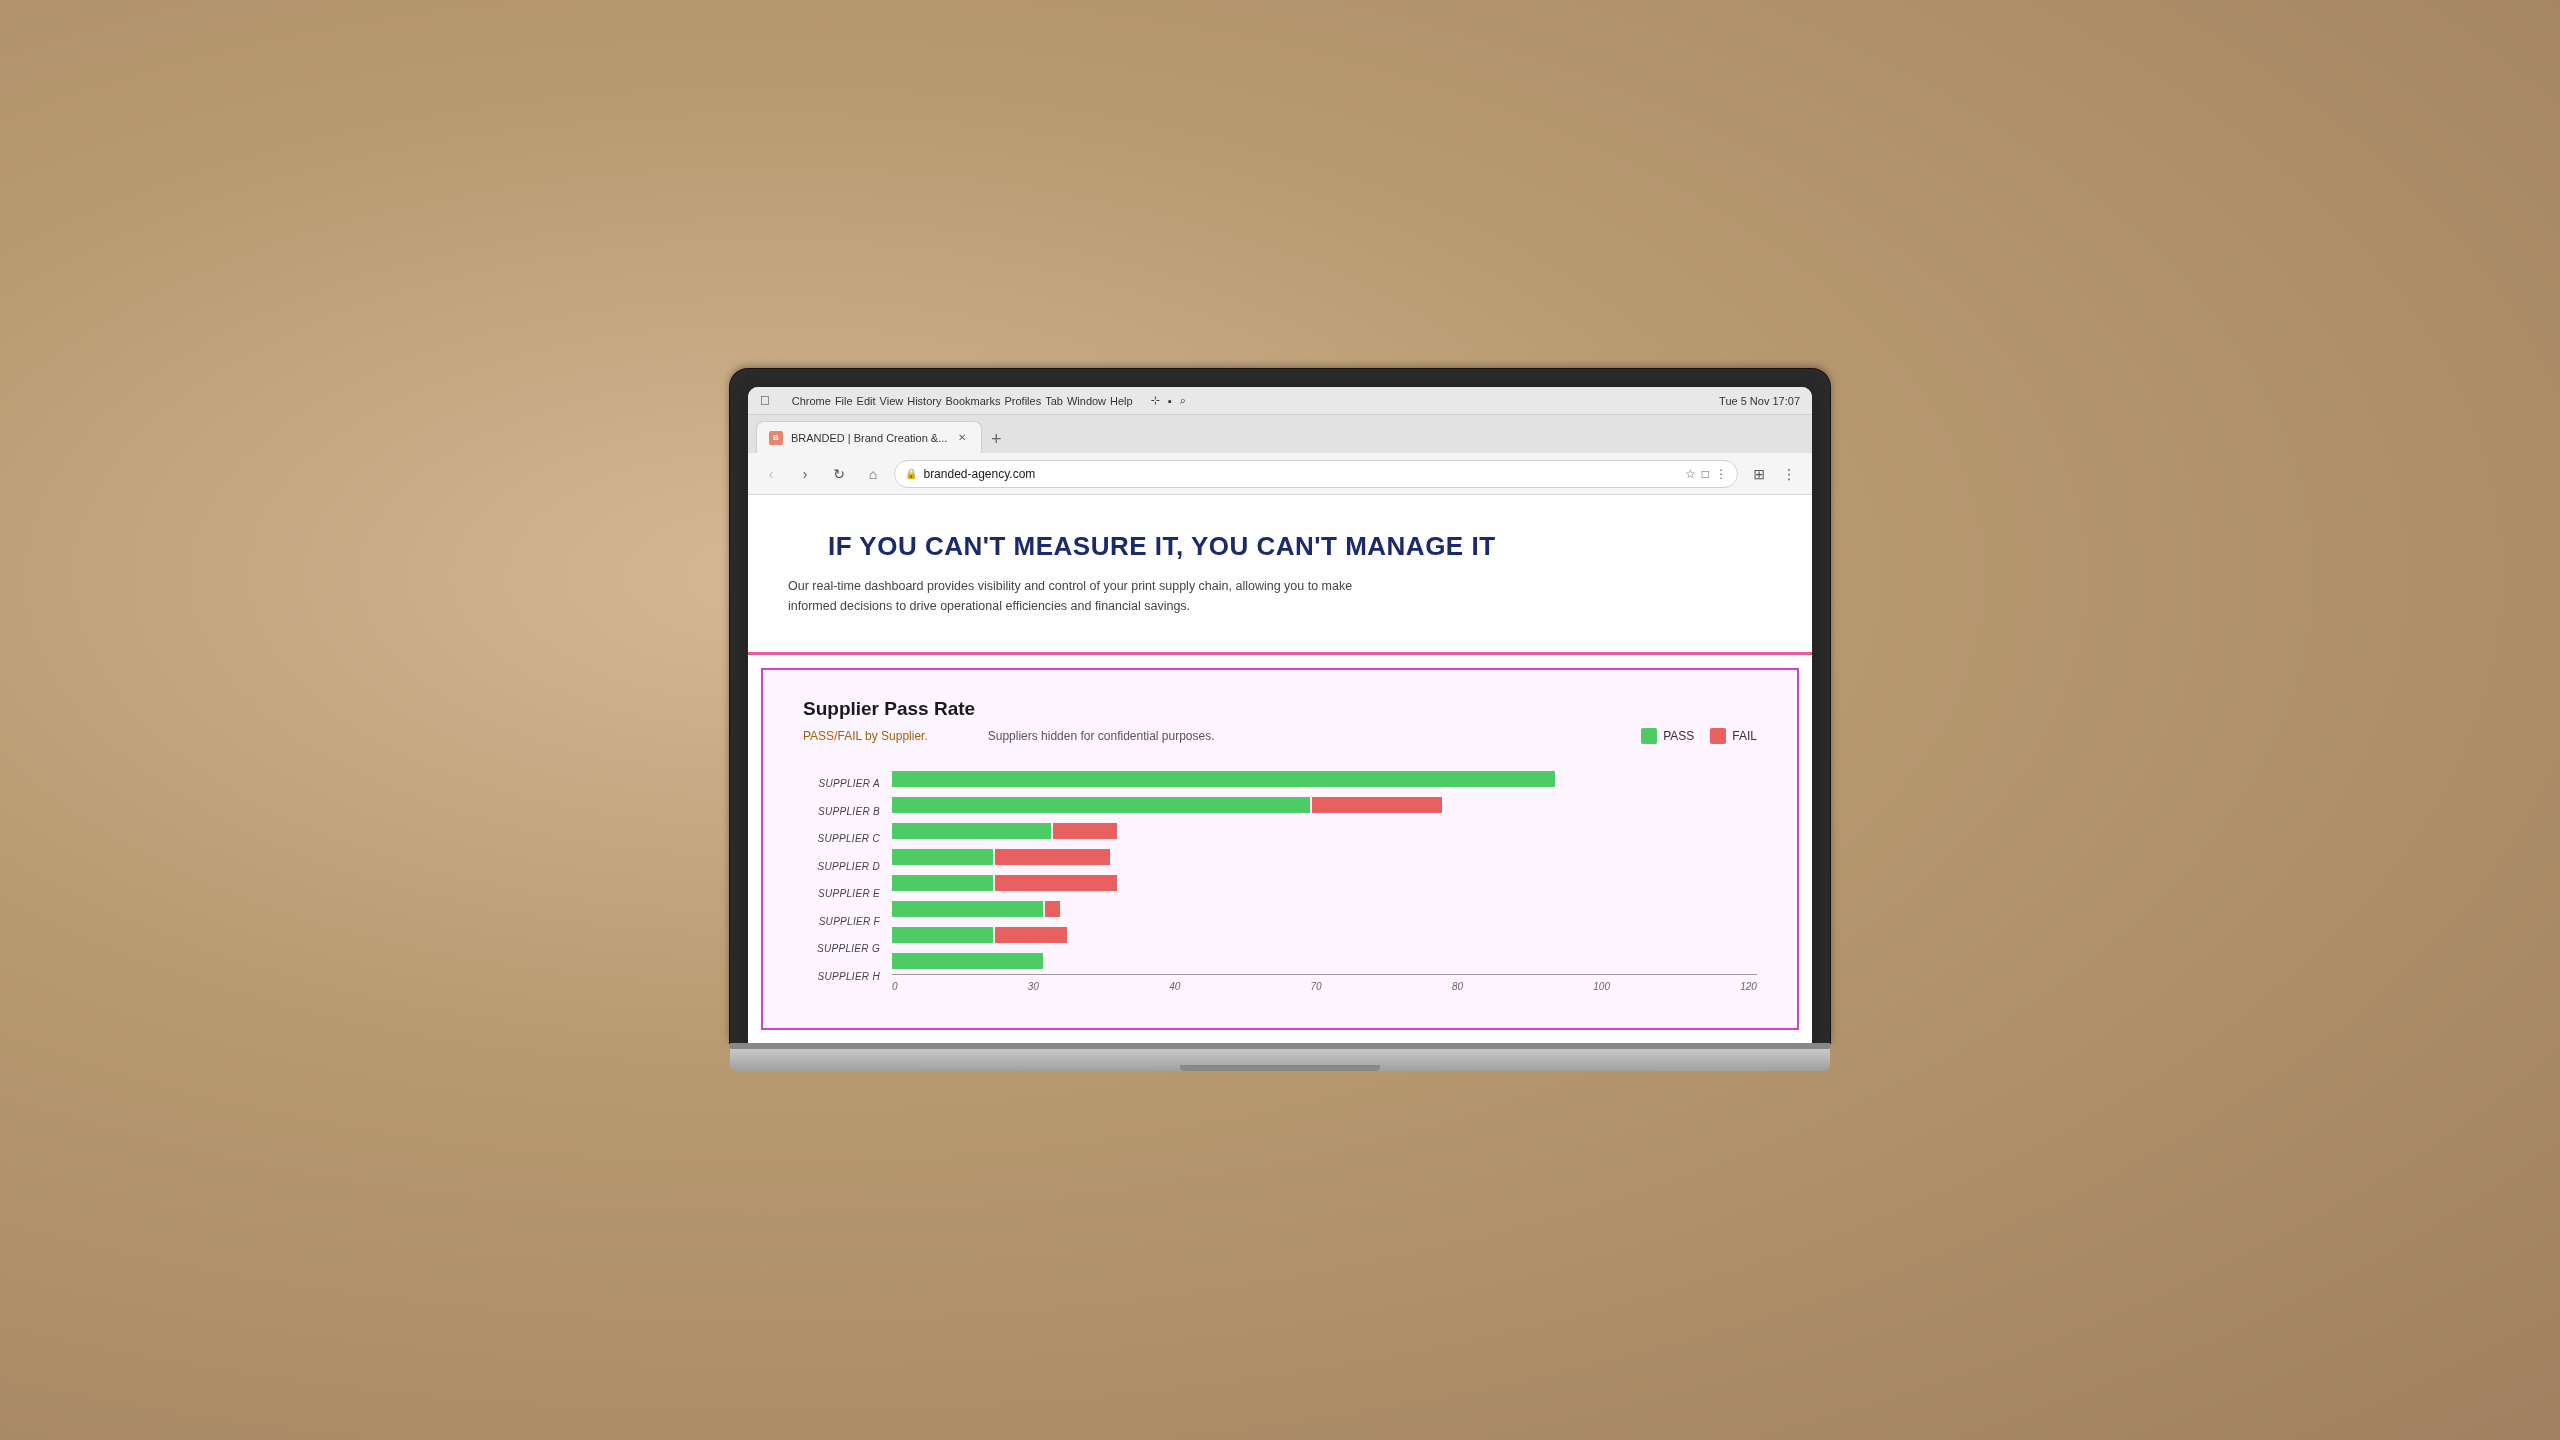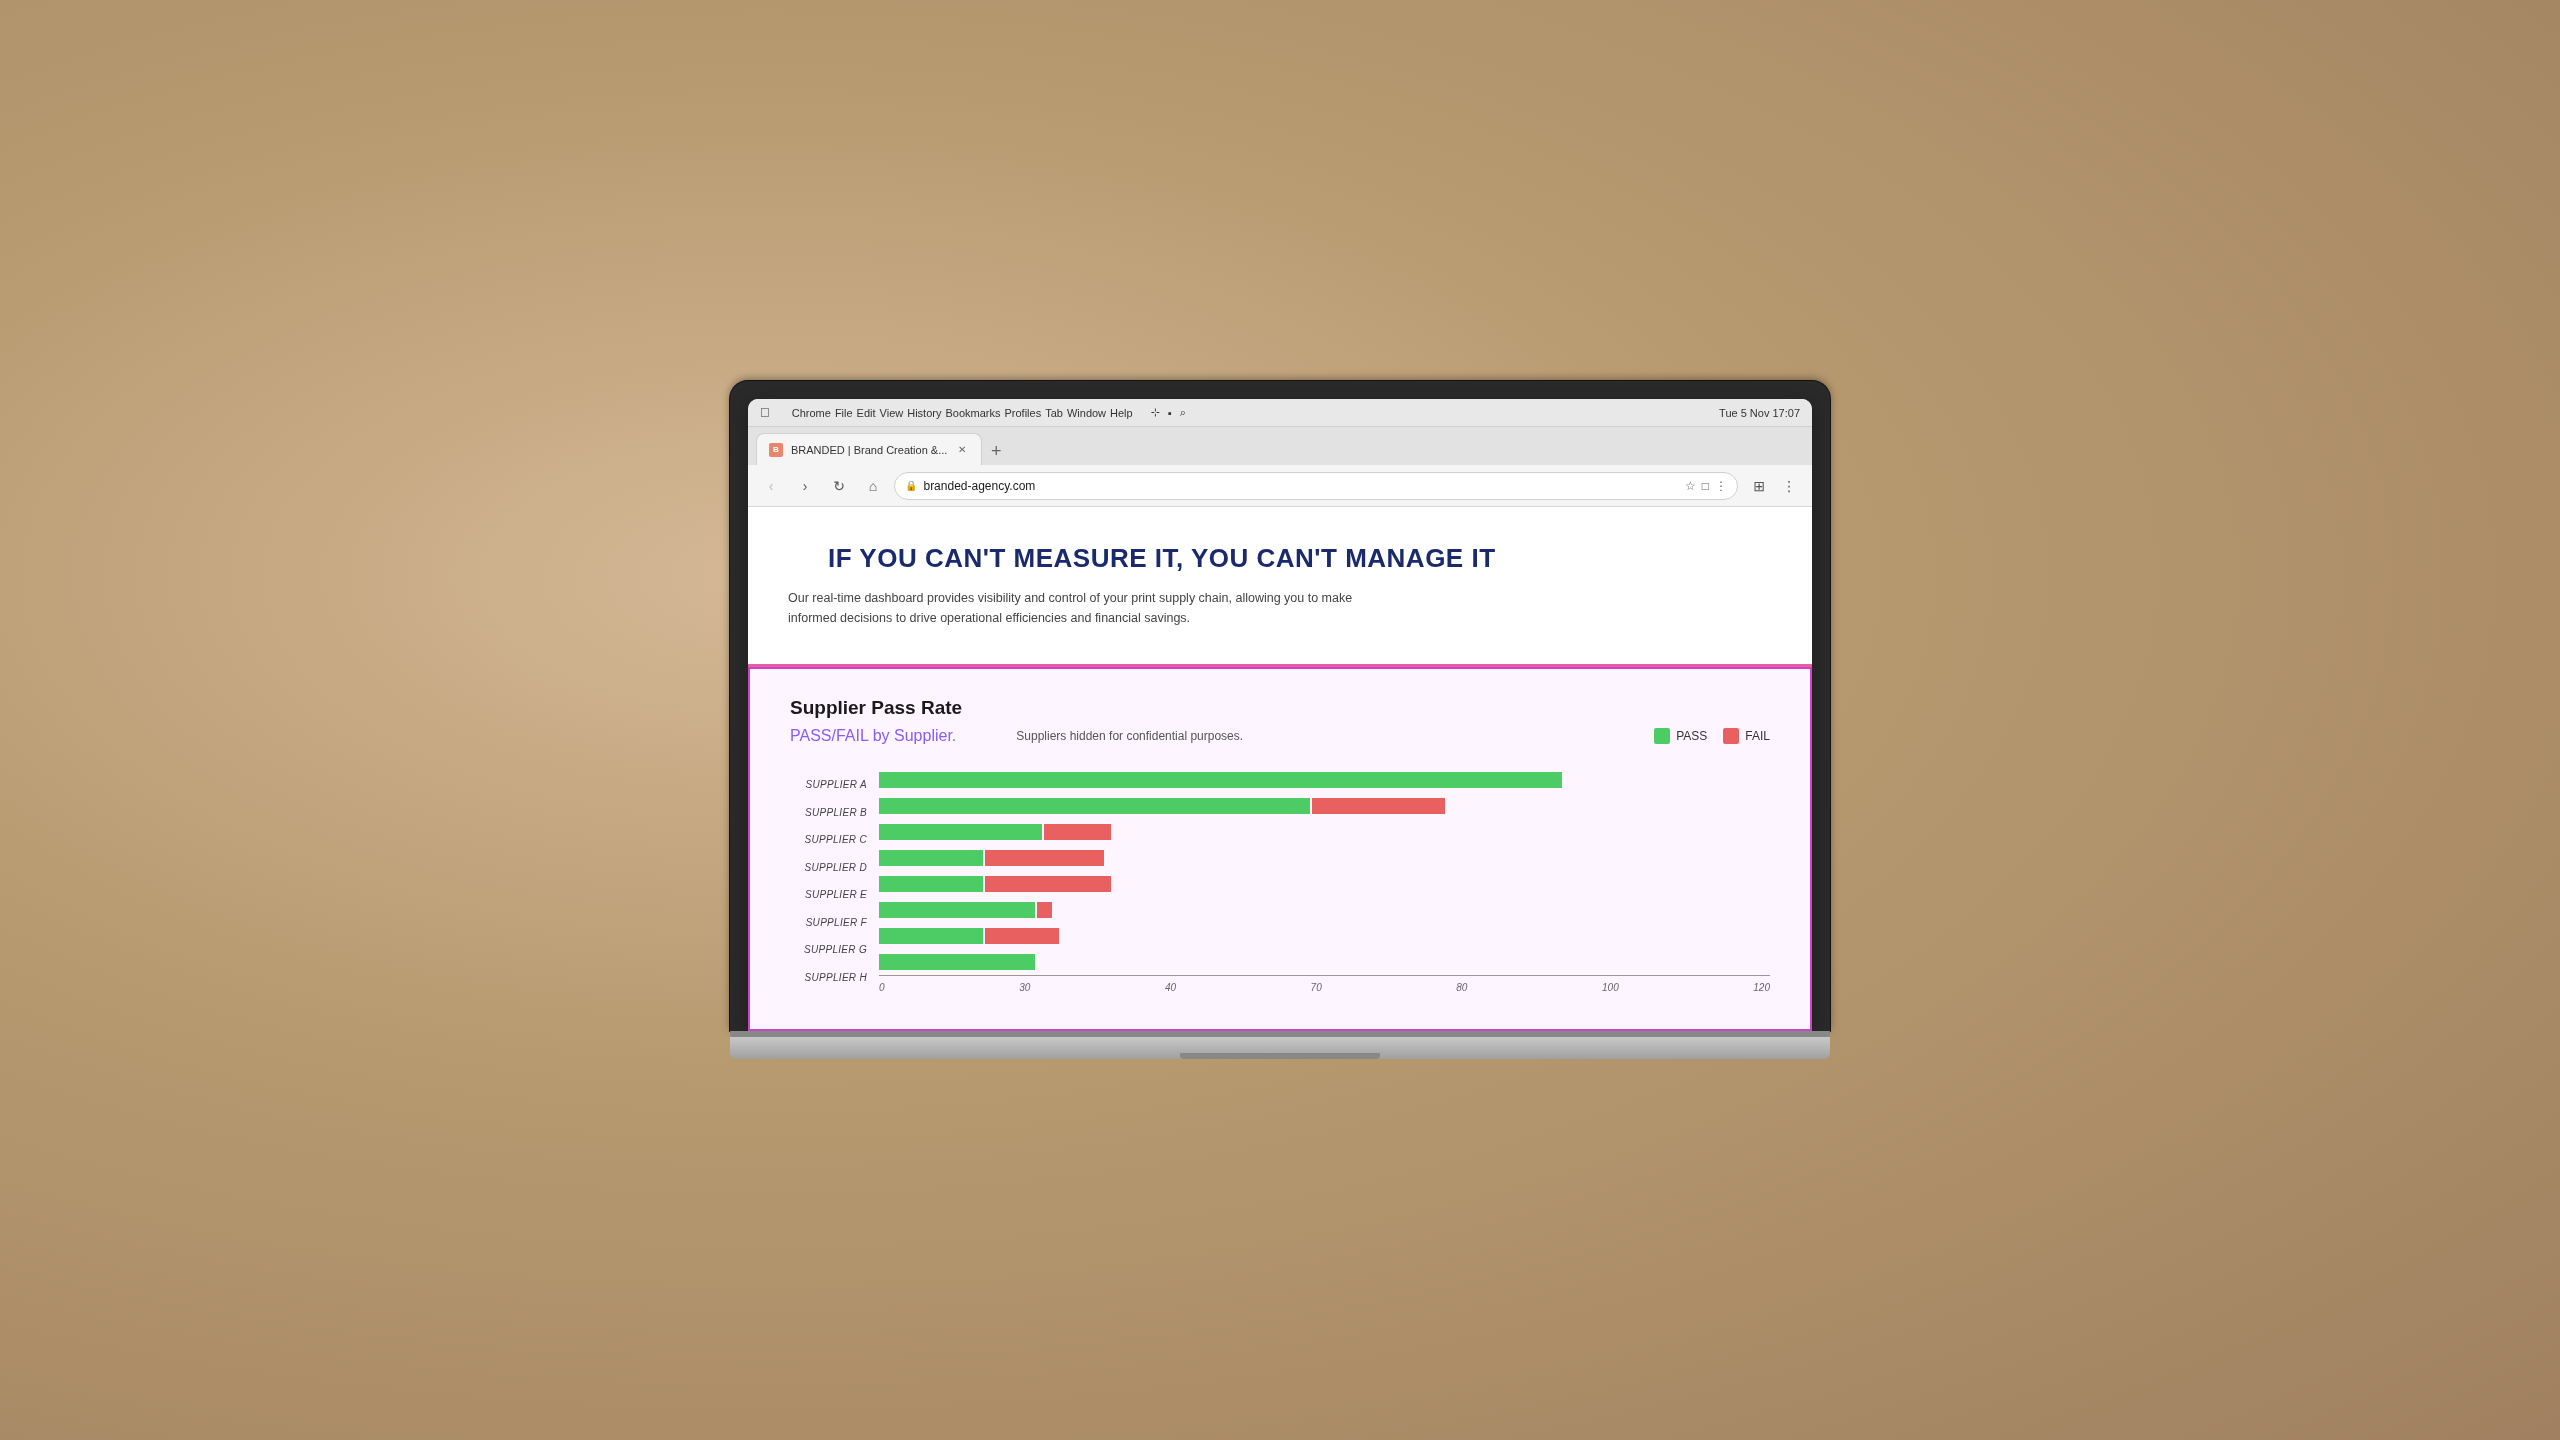"Supplier Pass Rate" .dashboard-section { margin: 0 -> 13px }
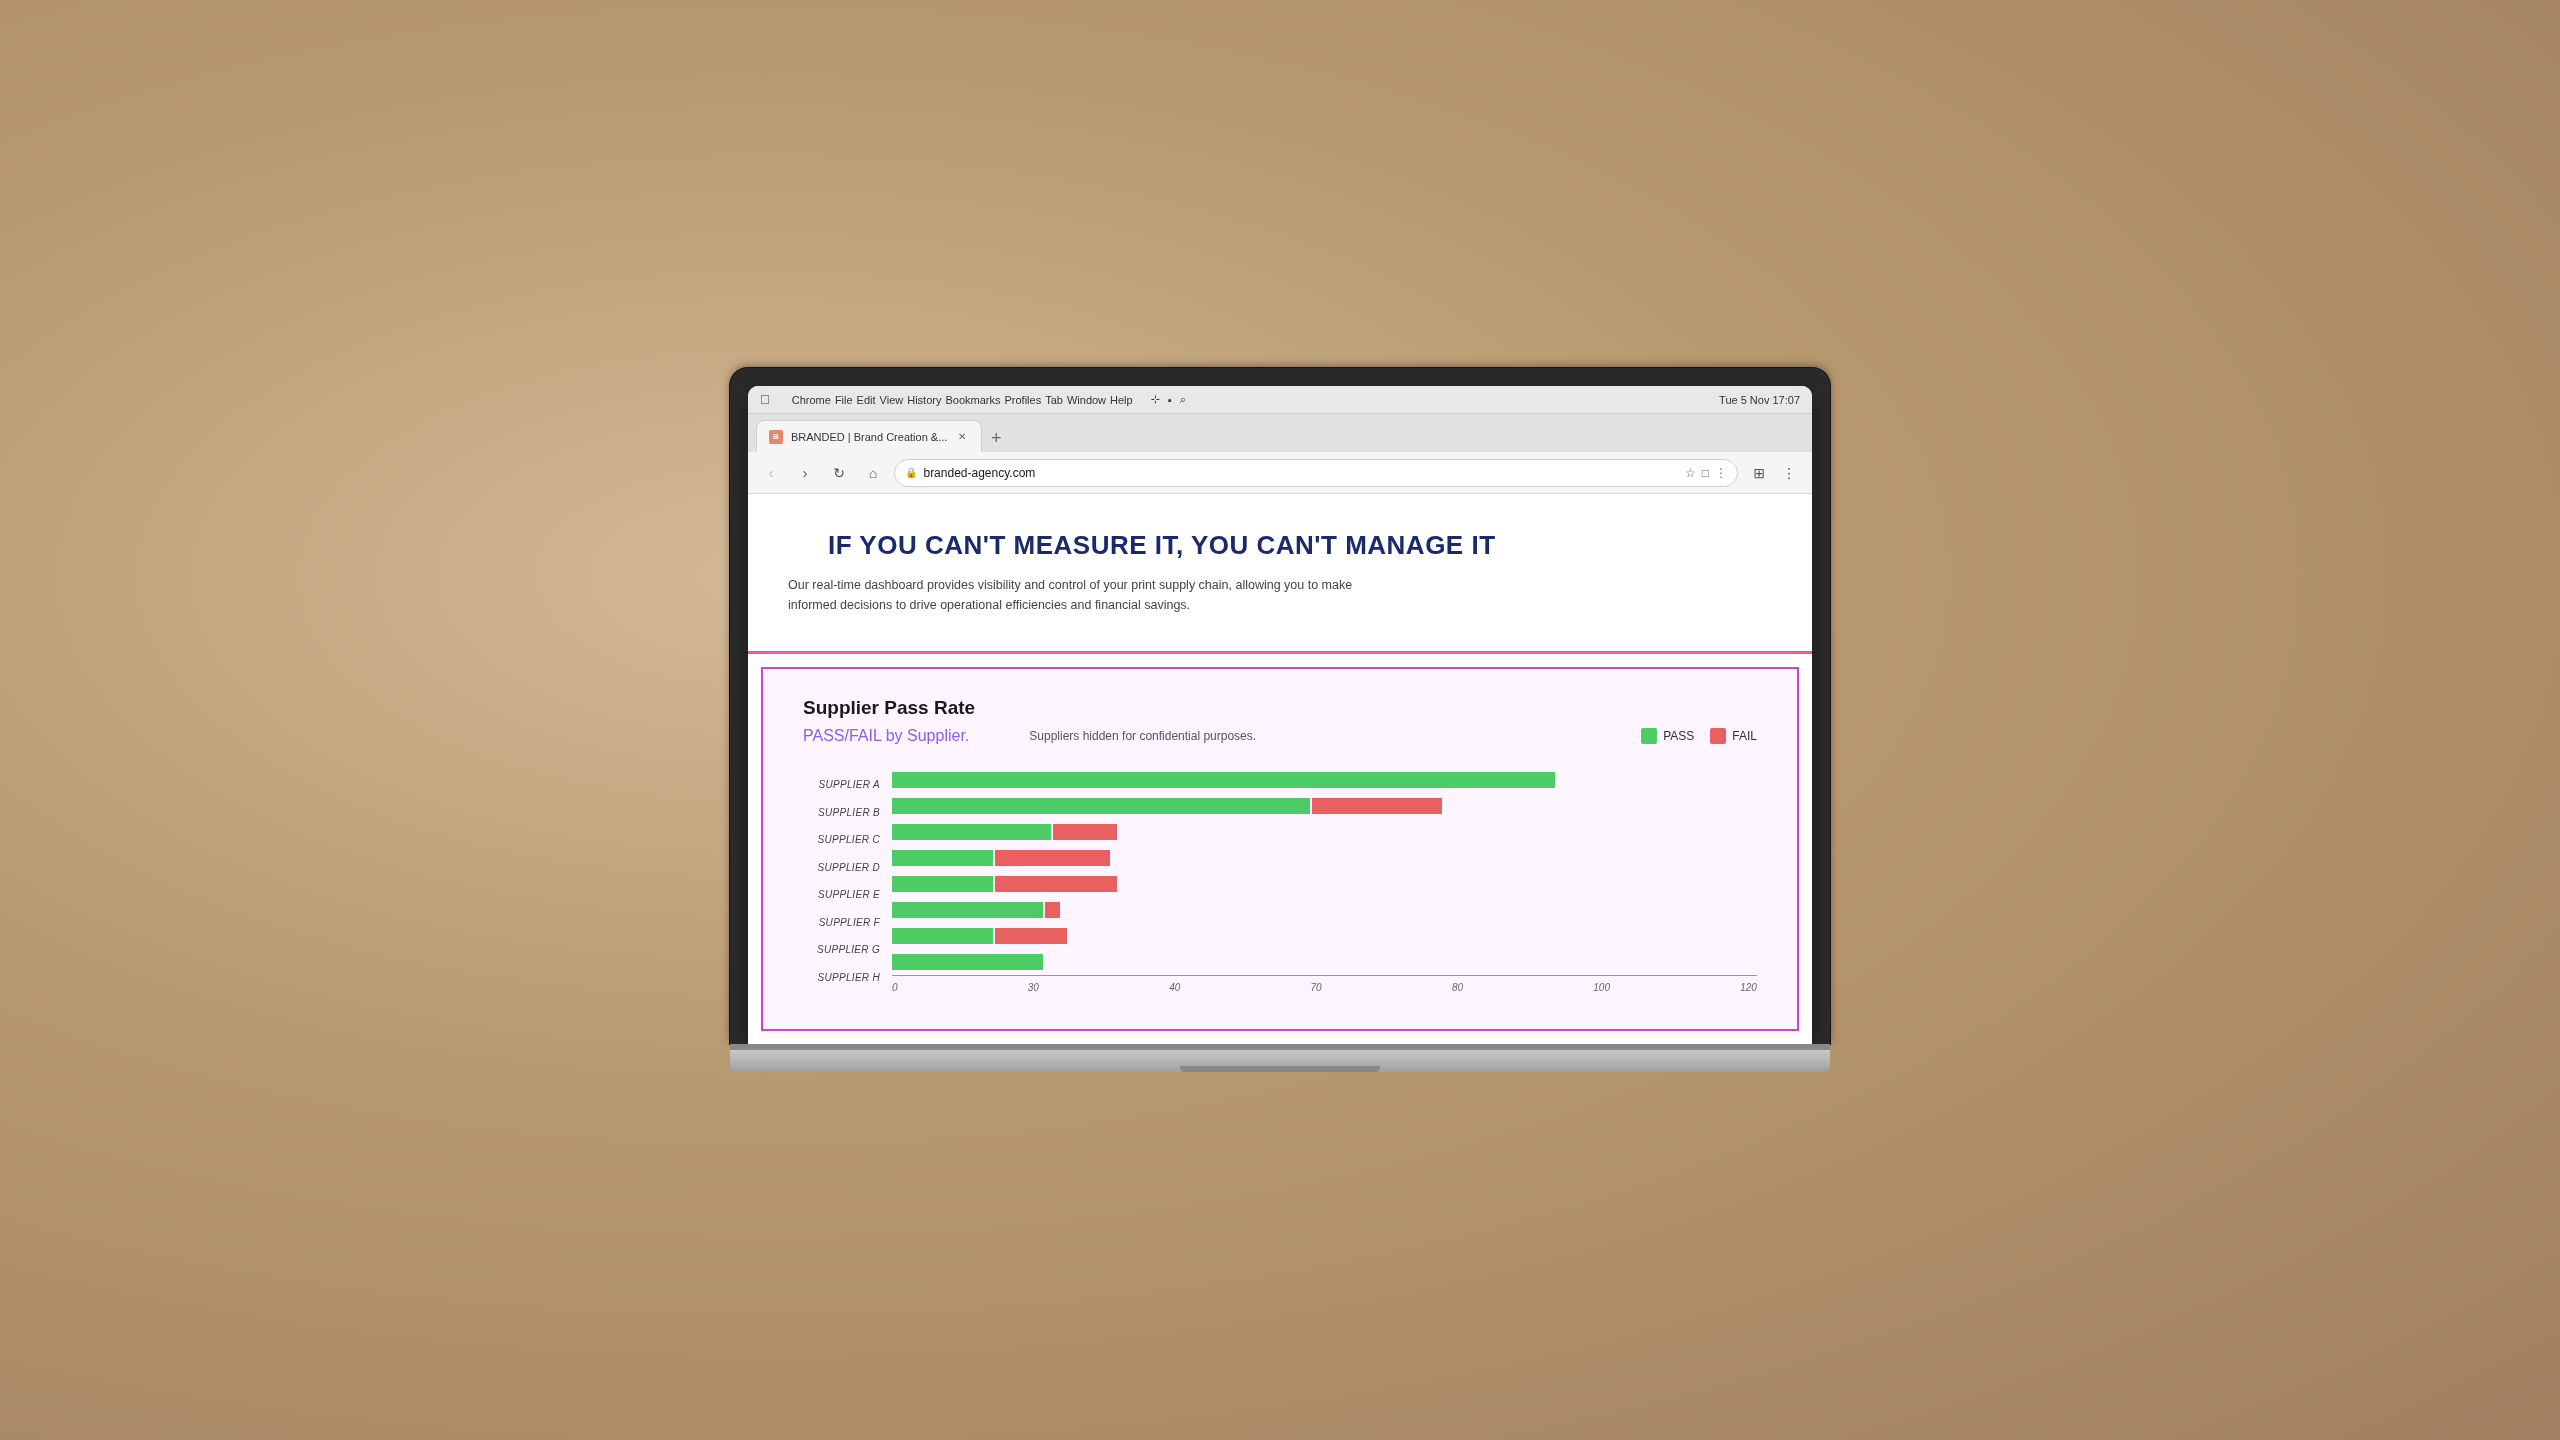"PASS/FAIL by Supplier." .chart-subtitle { color: #8b5cf6 -> #a16207; font-size: 16px -> 12px }
